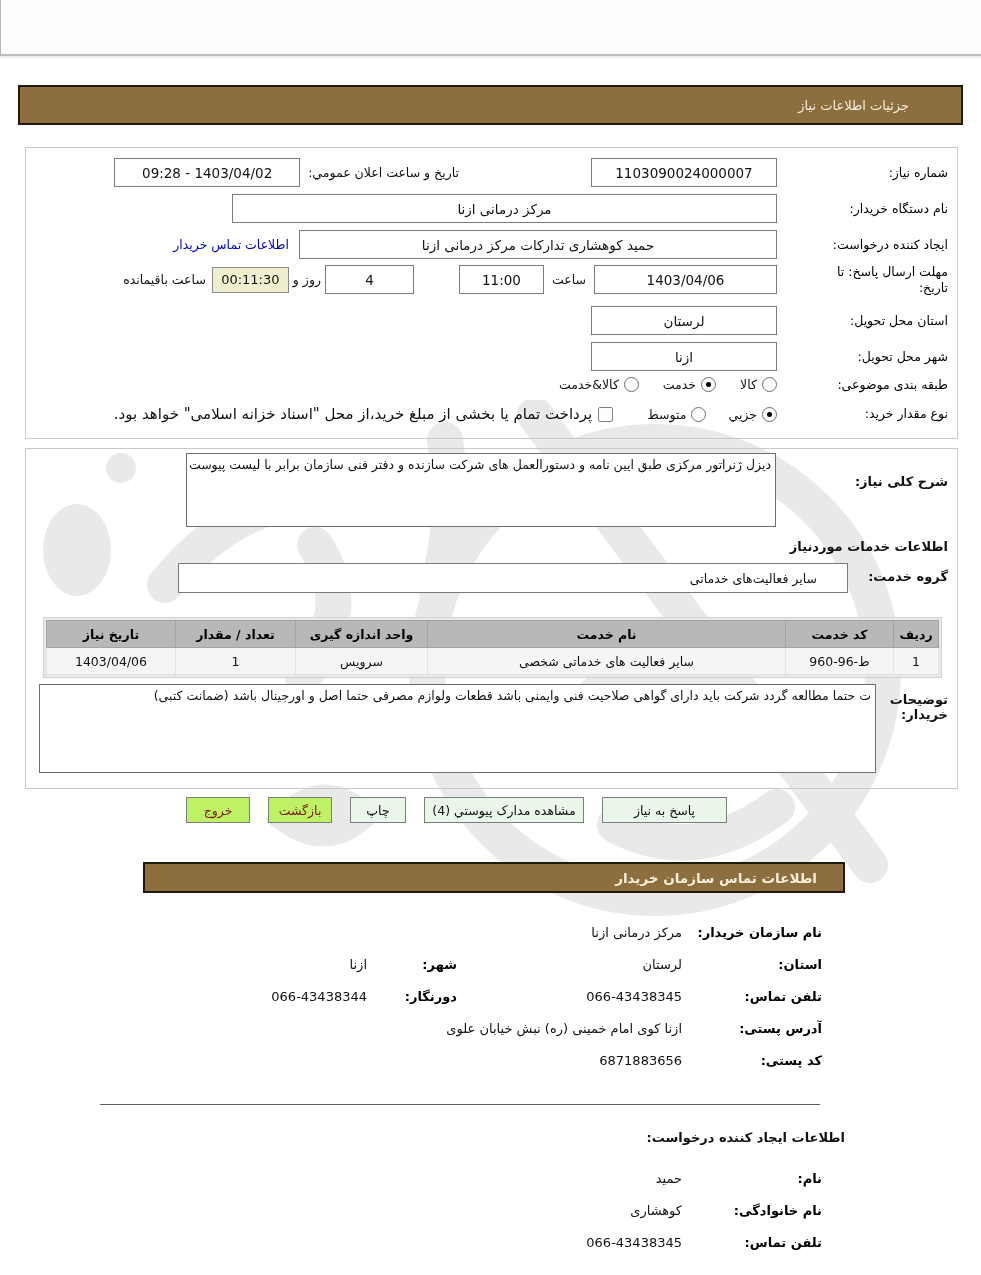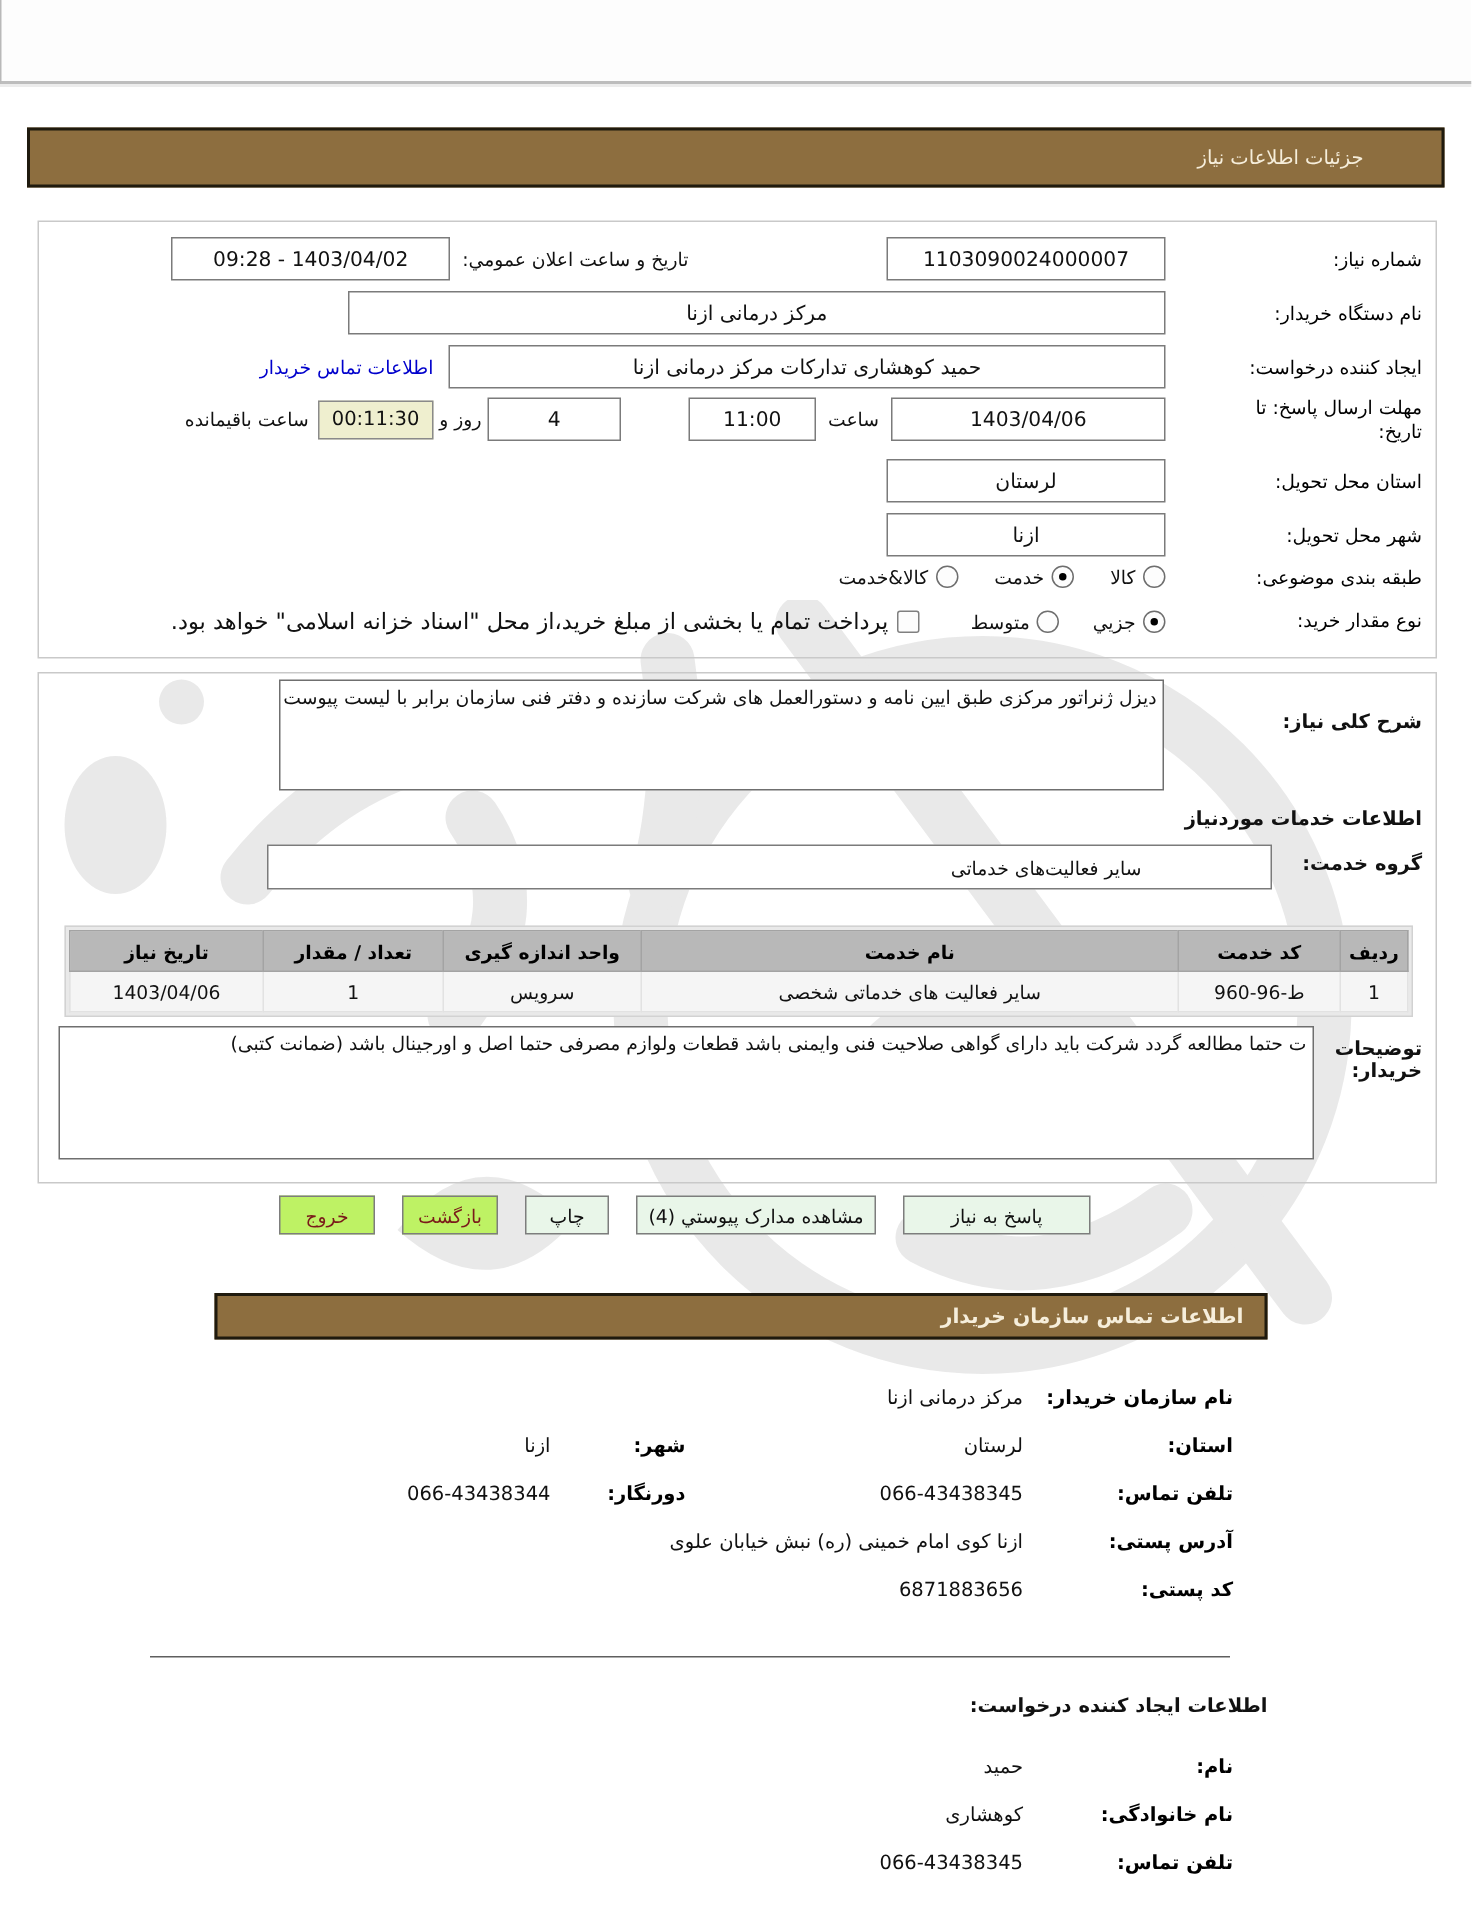"سایر فعالیت‌های خدماتی" .field.start { padding-right: 86px -> 30px }
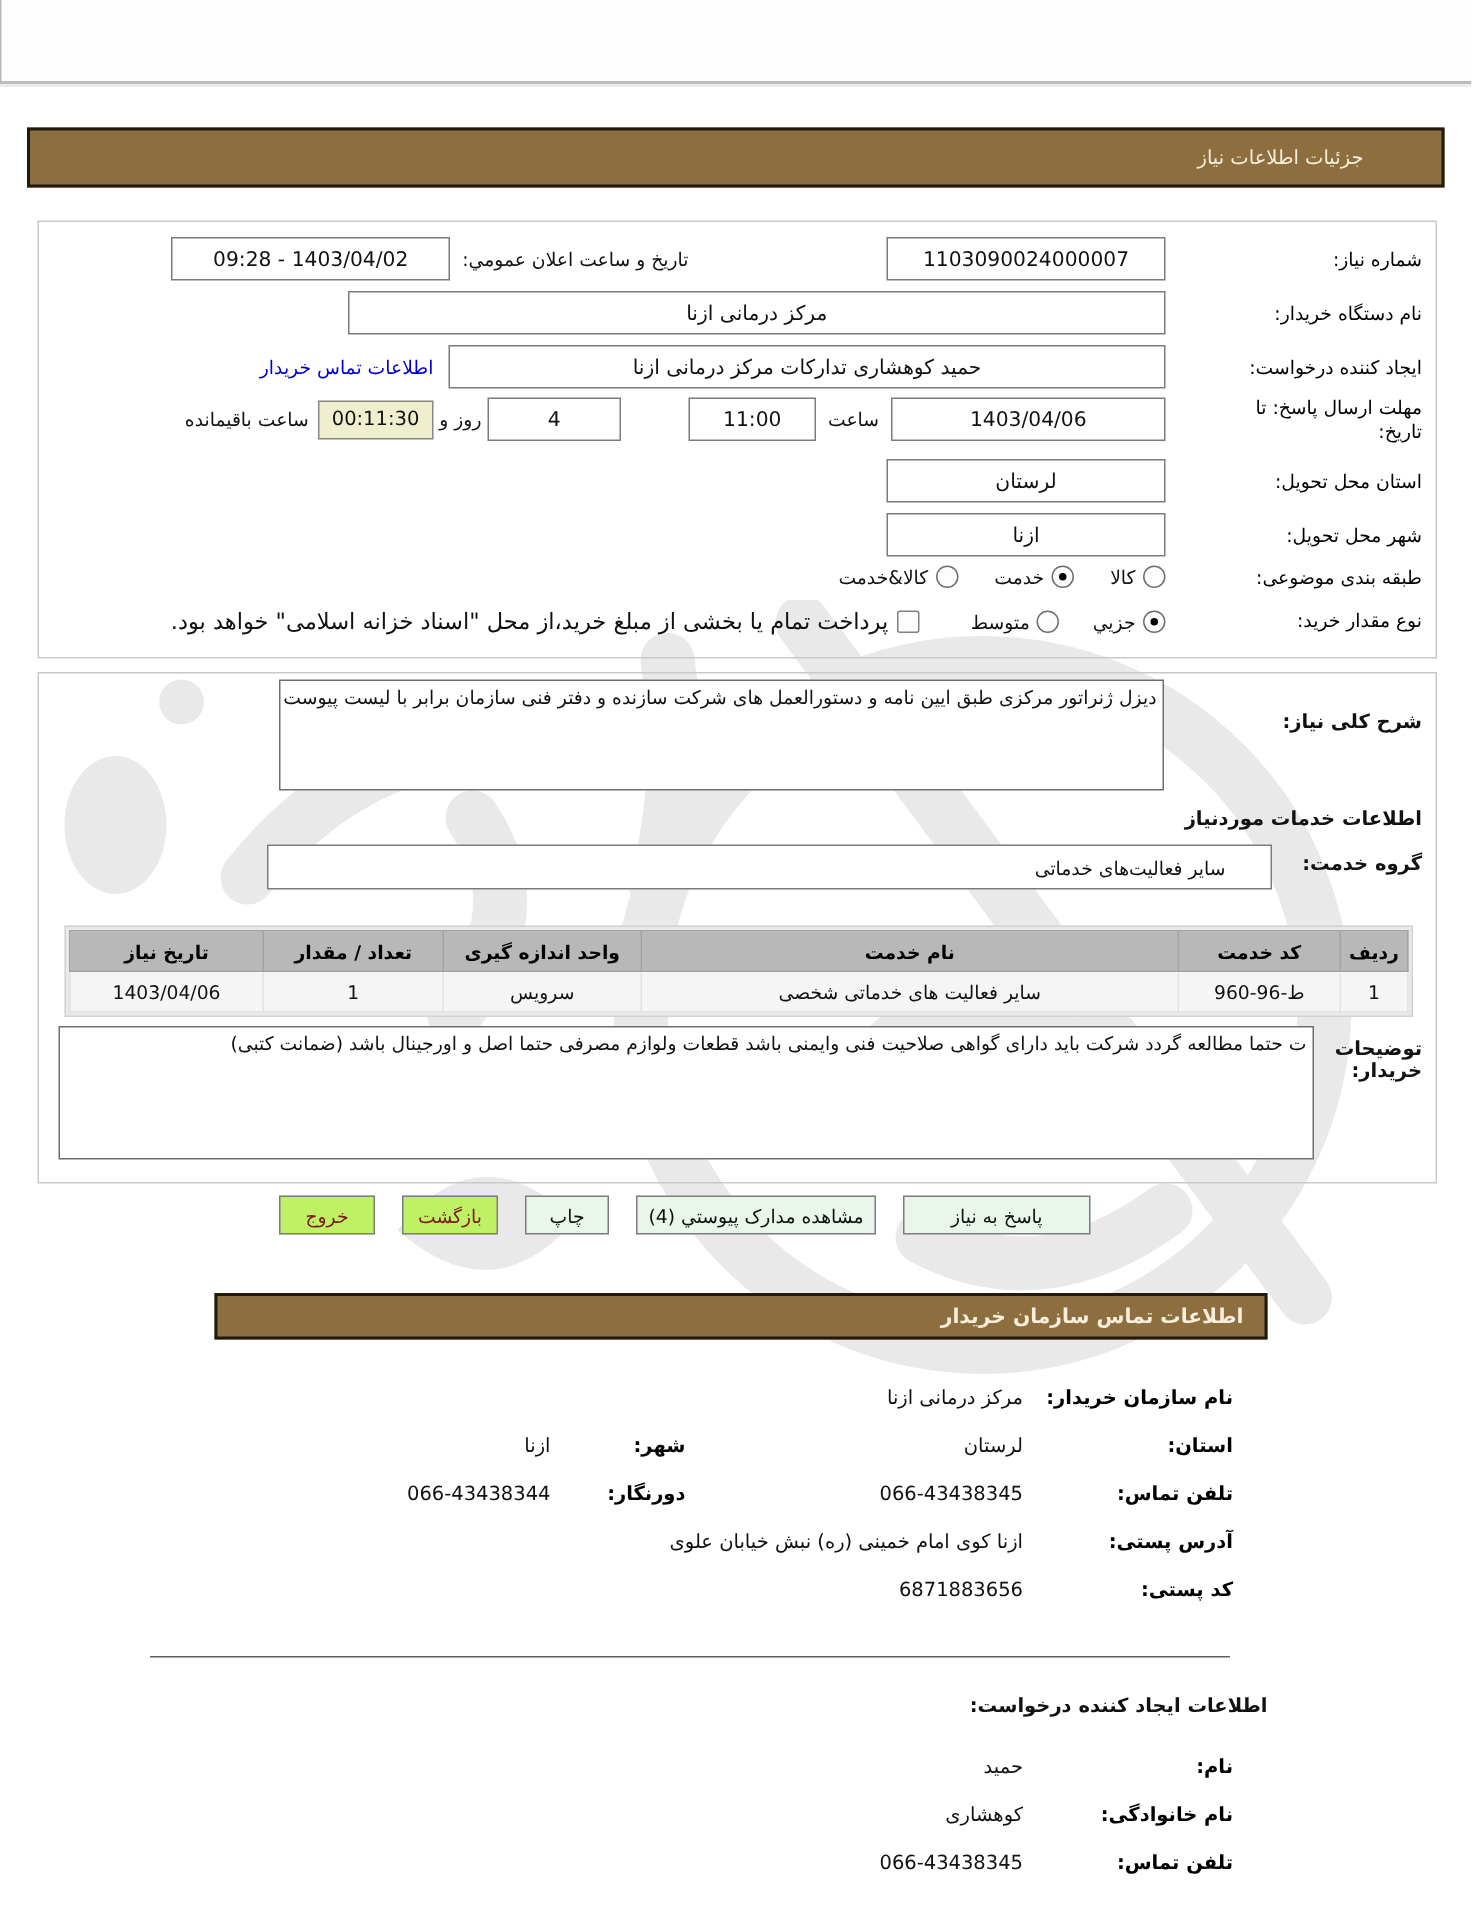"اطلاعات تماس سازمان خریدار" .bar2 { padding-right: 14px -> 26px }
